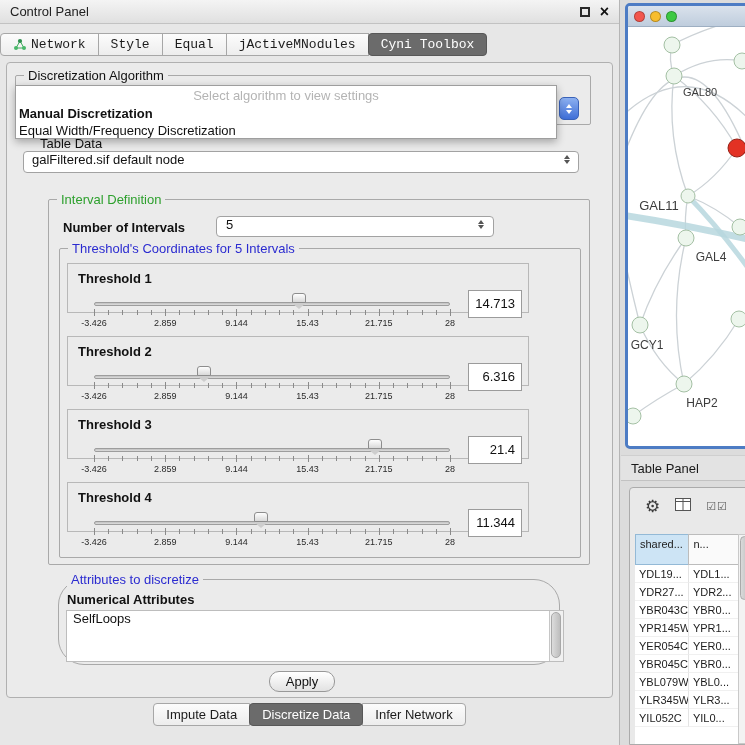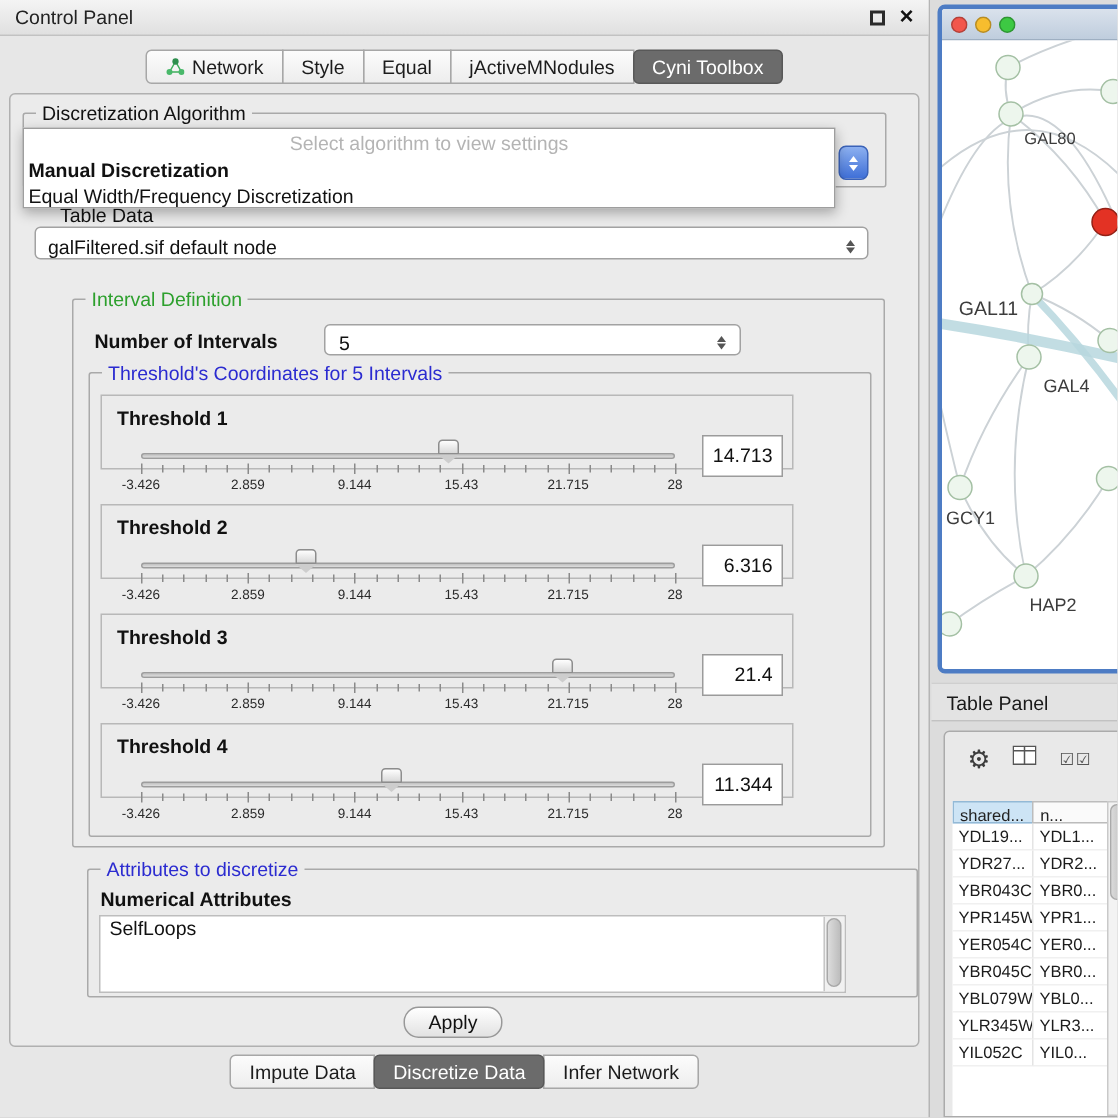"Network" .top-tabs { font-family: none -> Liberation Mono, monospace; justify-content: center -> flex-start }
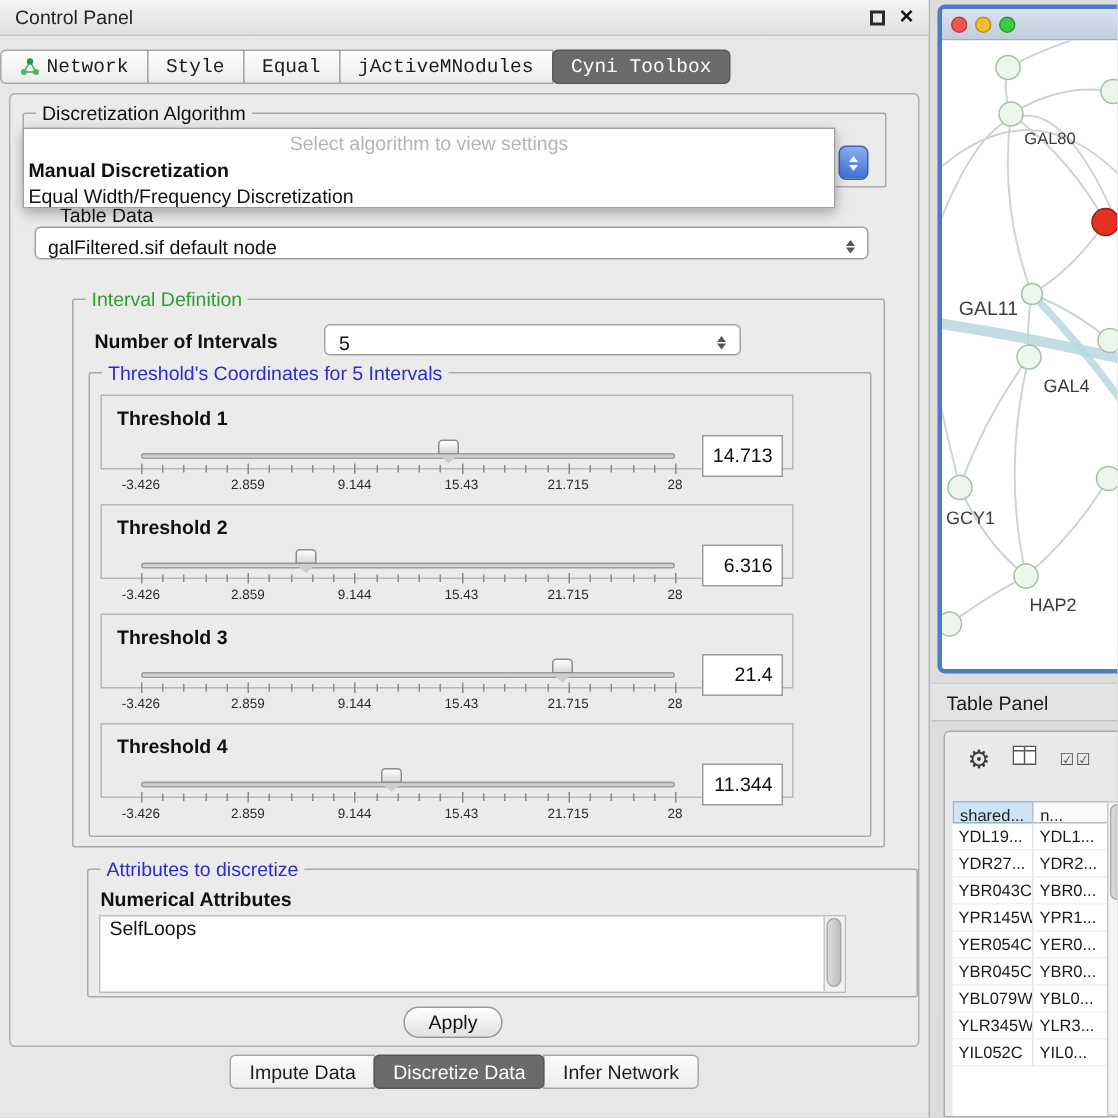"galFiltered.sif default node" .combo { align-items: flex-end -> flex-start }
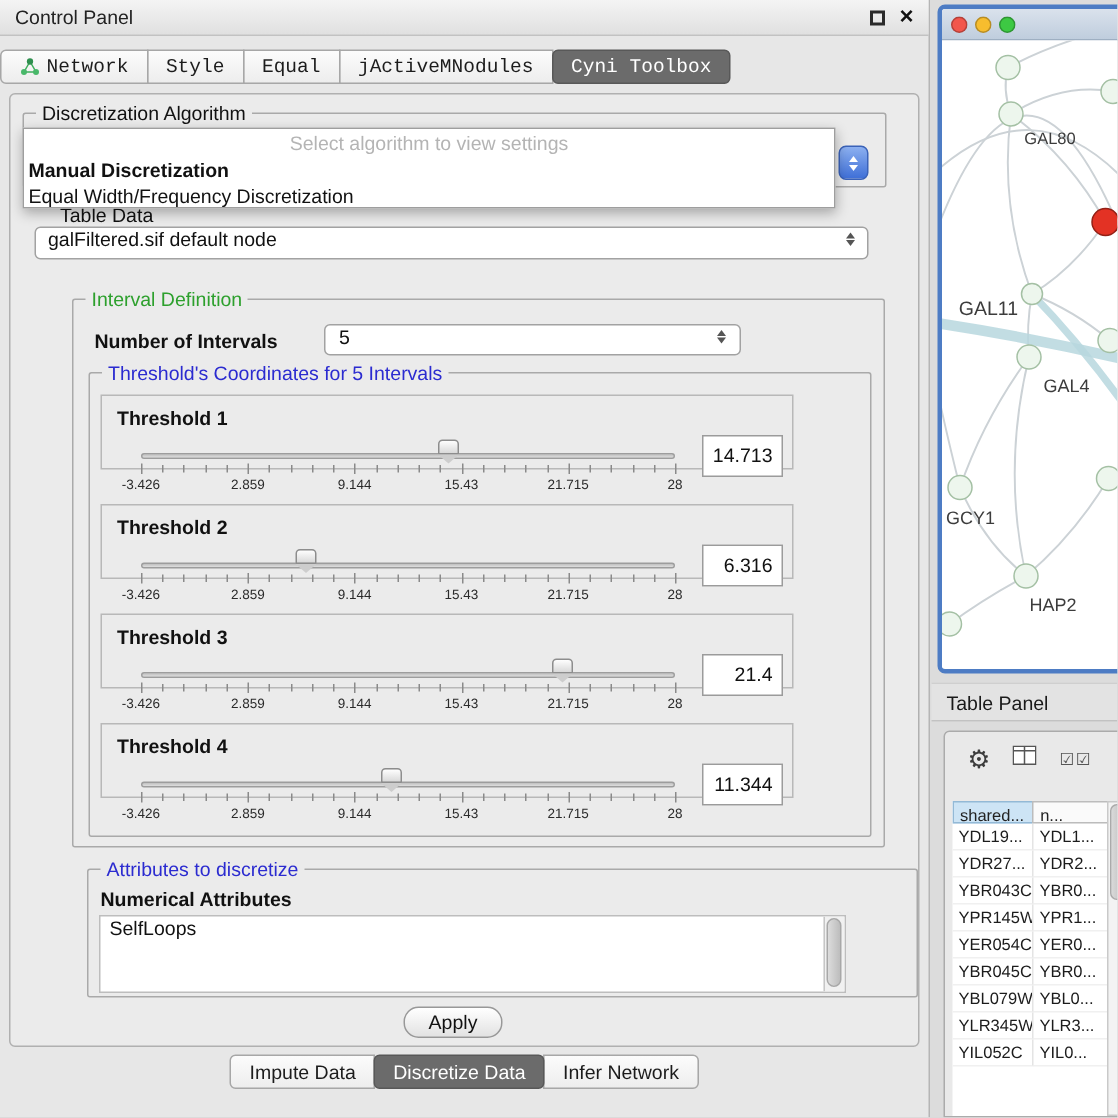"shared..." .tp-header { height: 15px -> 31px }
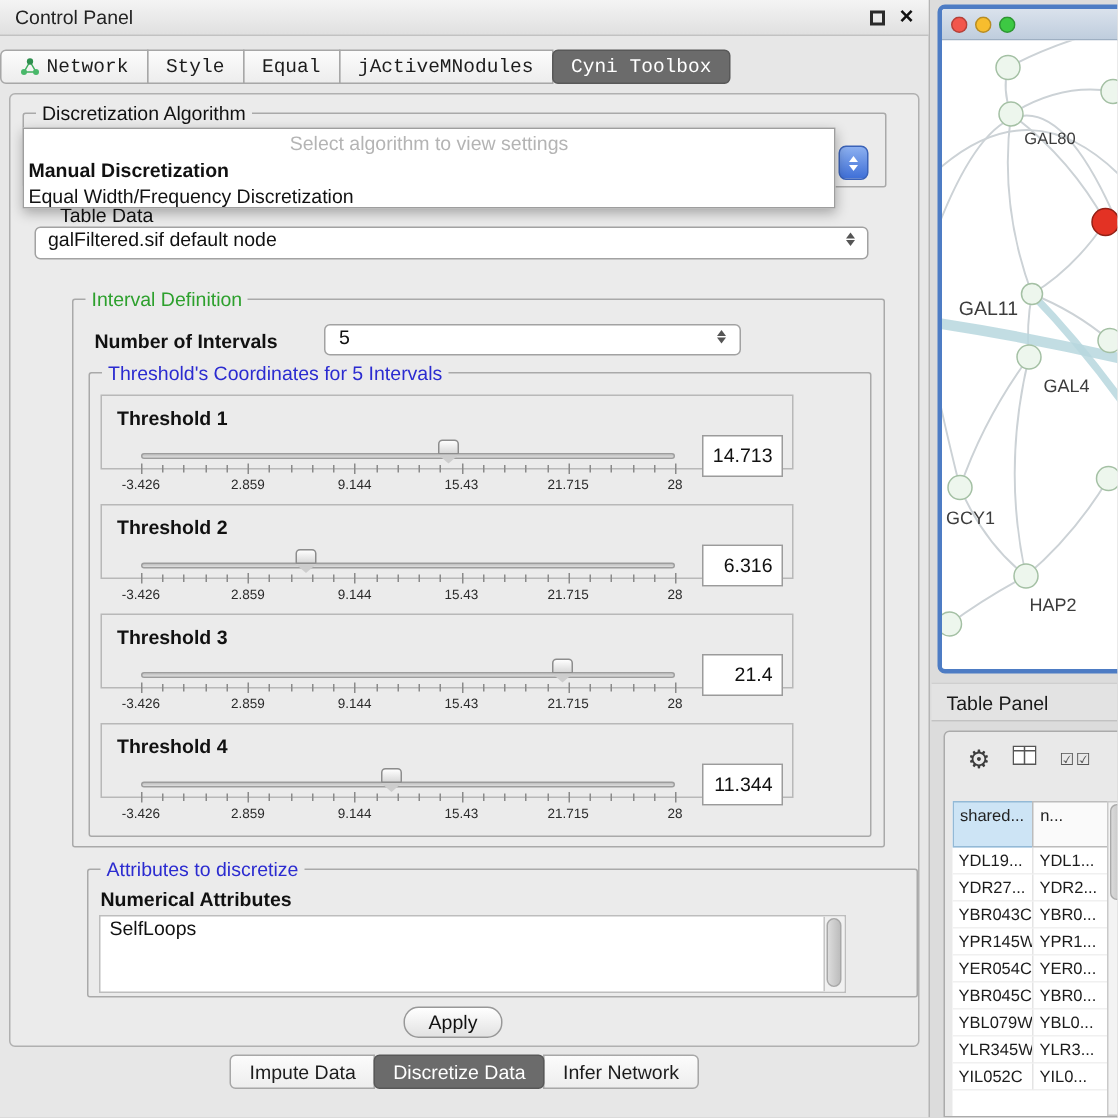"Attributes to discretize" .attrs-group { border-radius: none -> 26px; width: 554px -> 502px }
